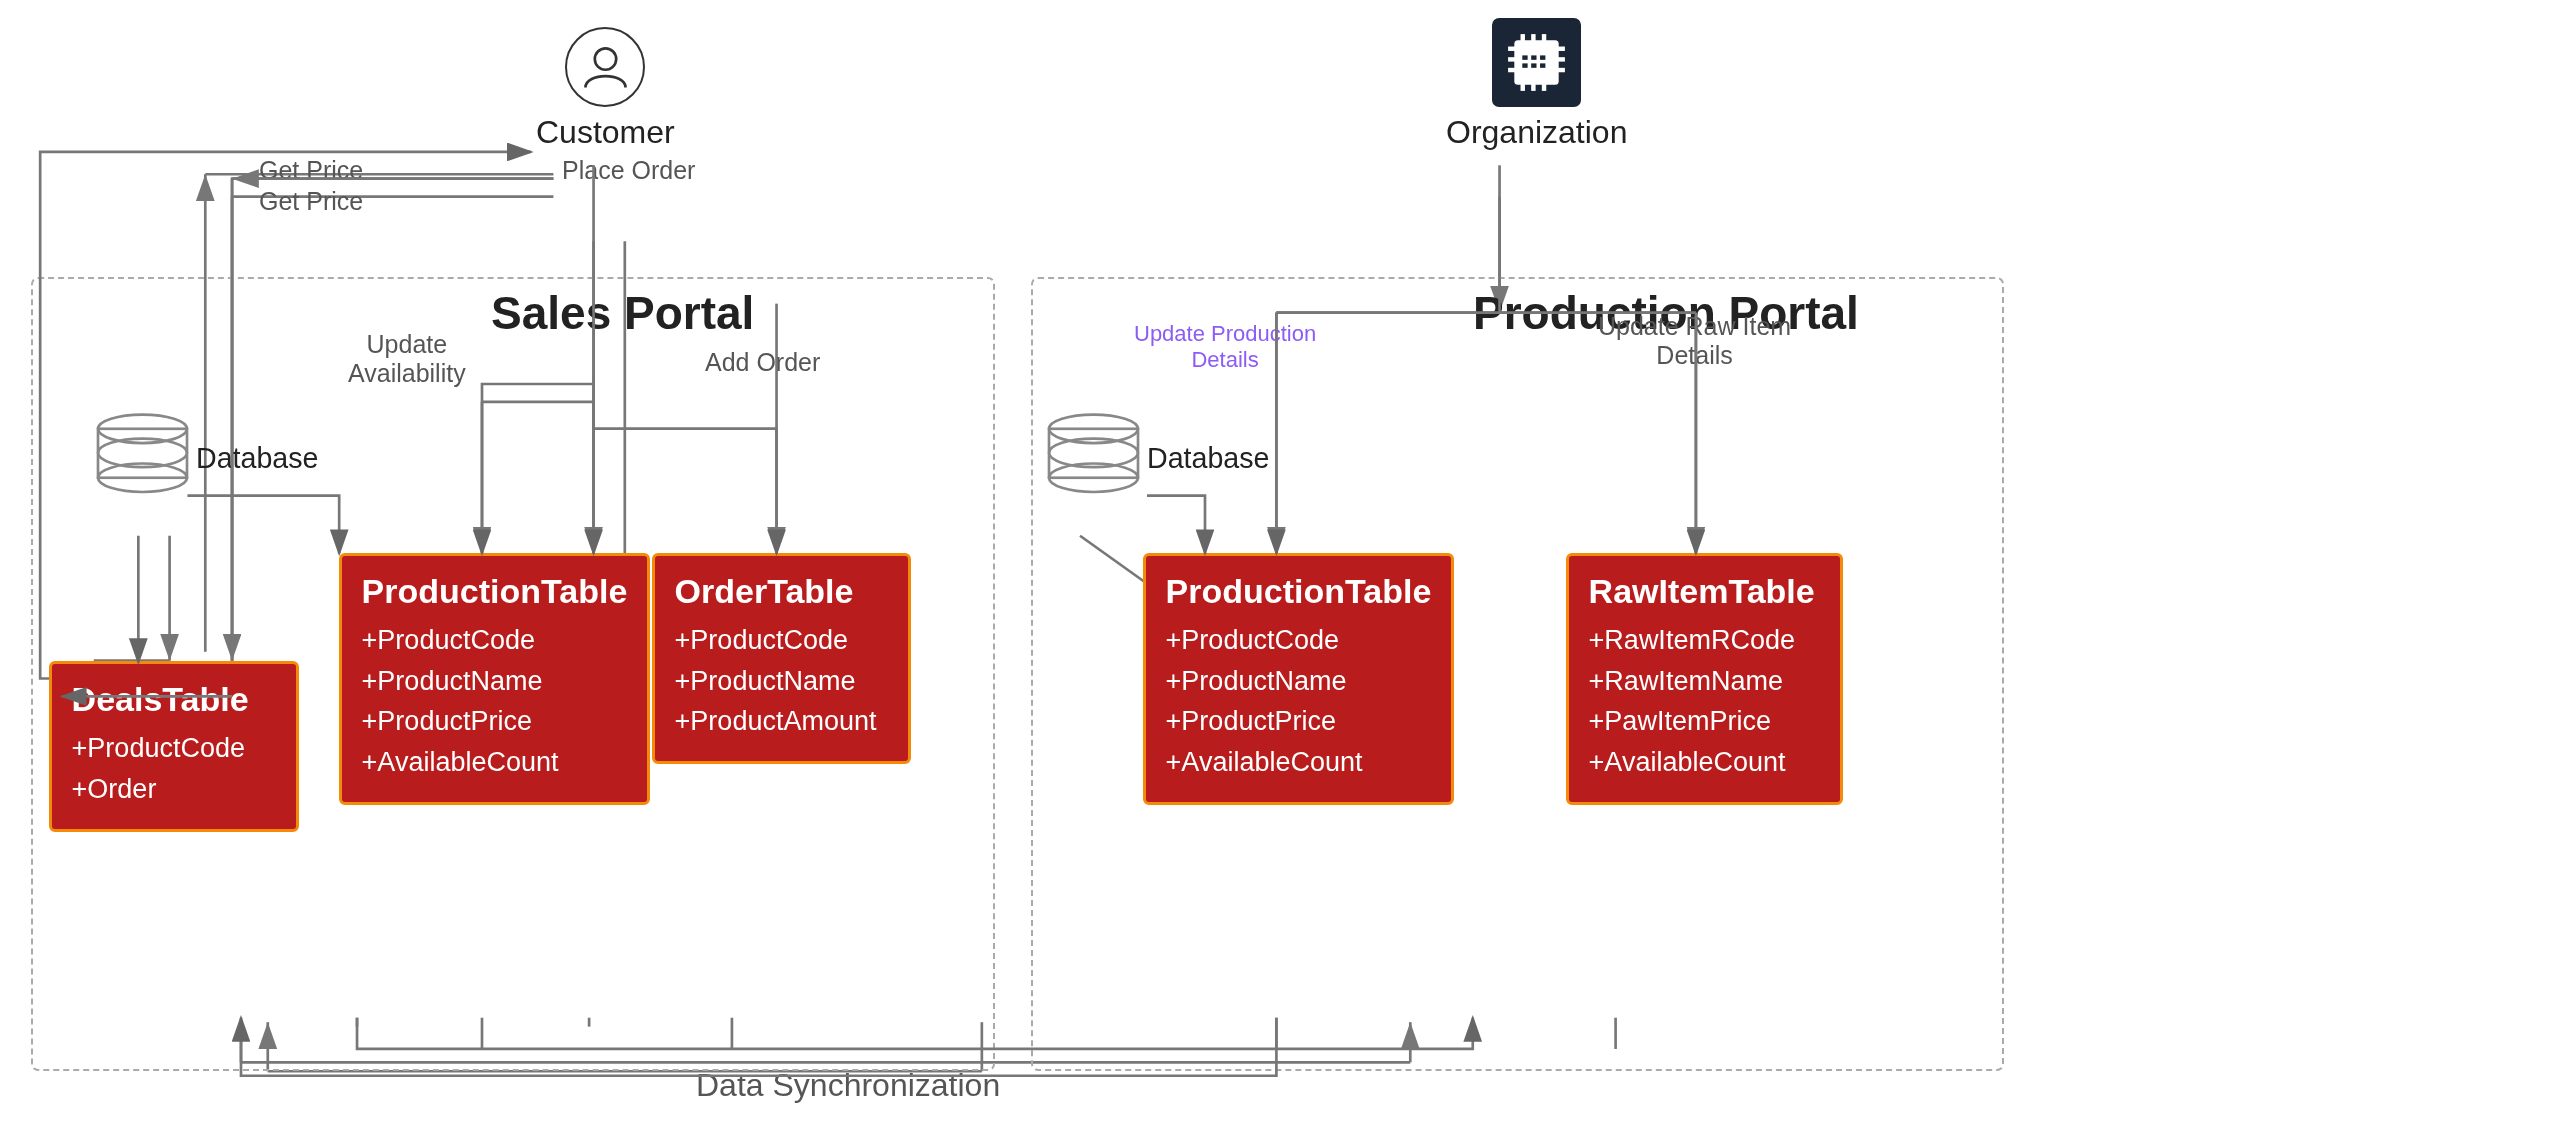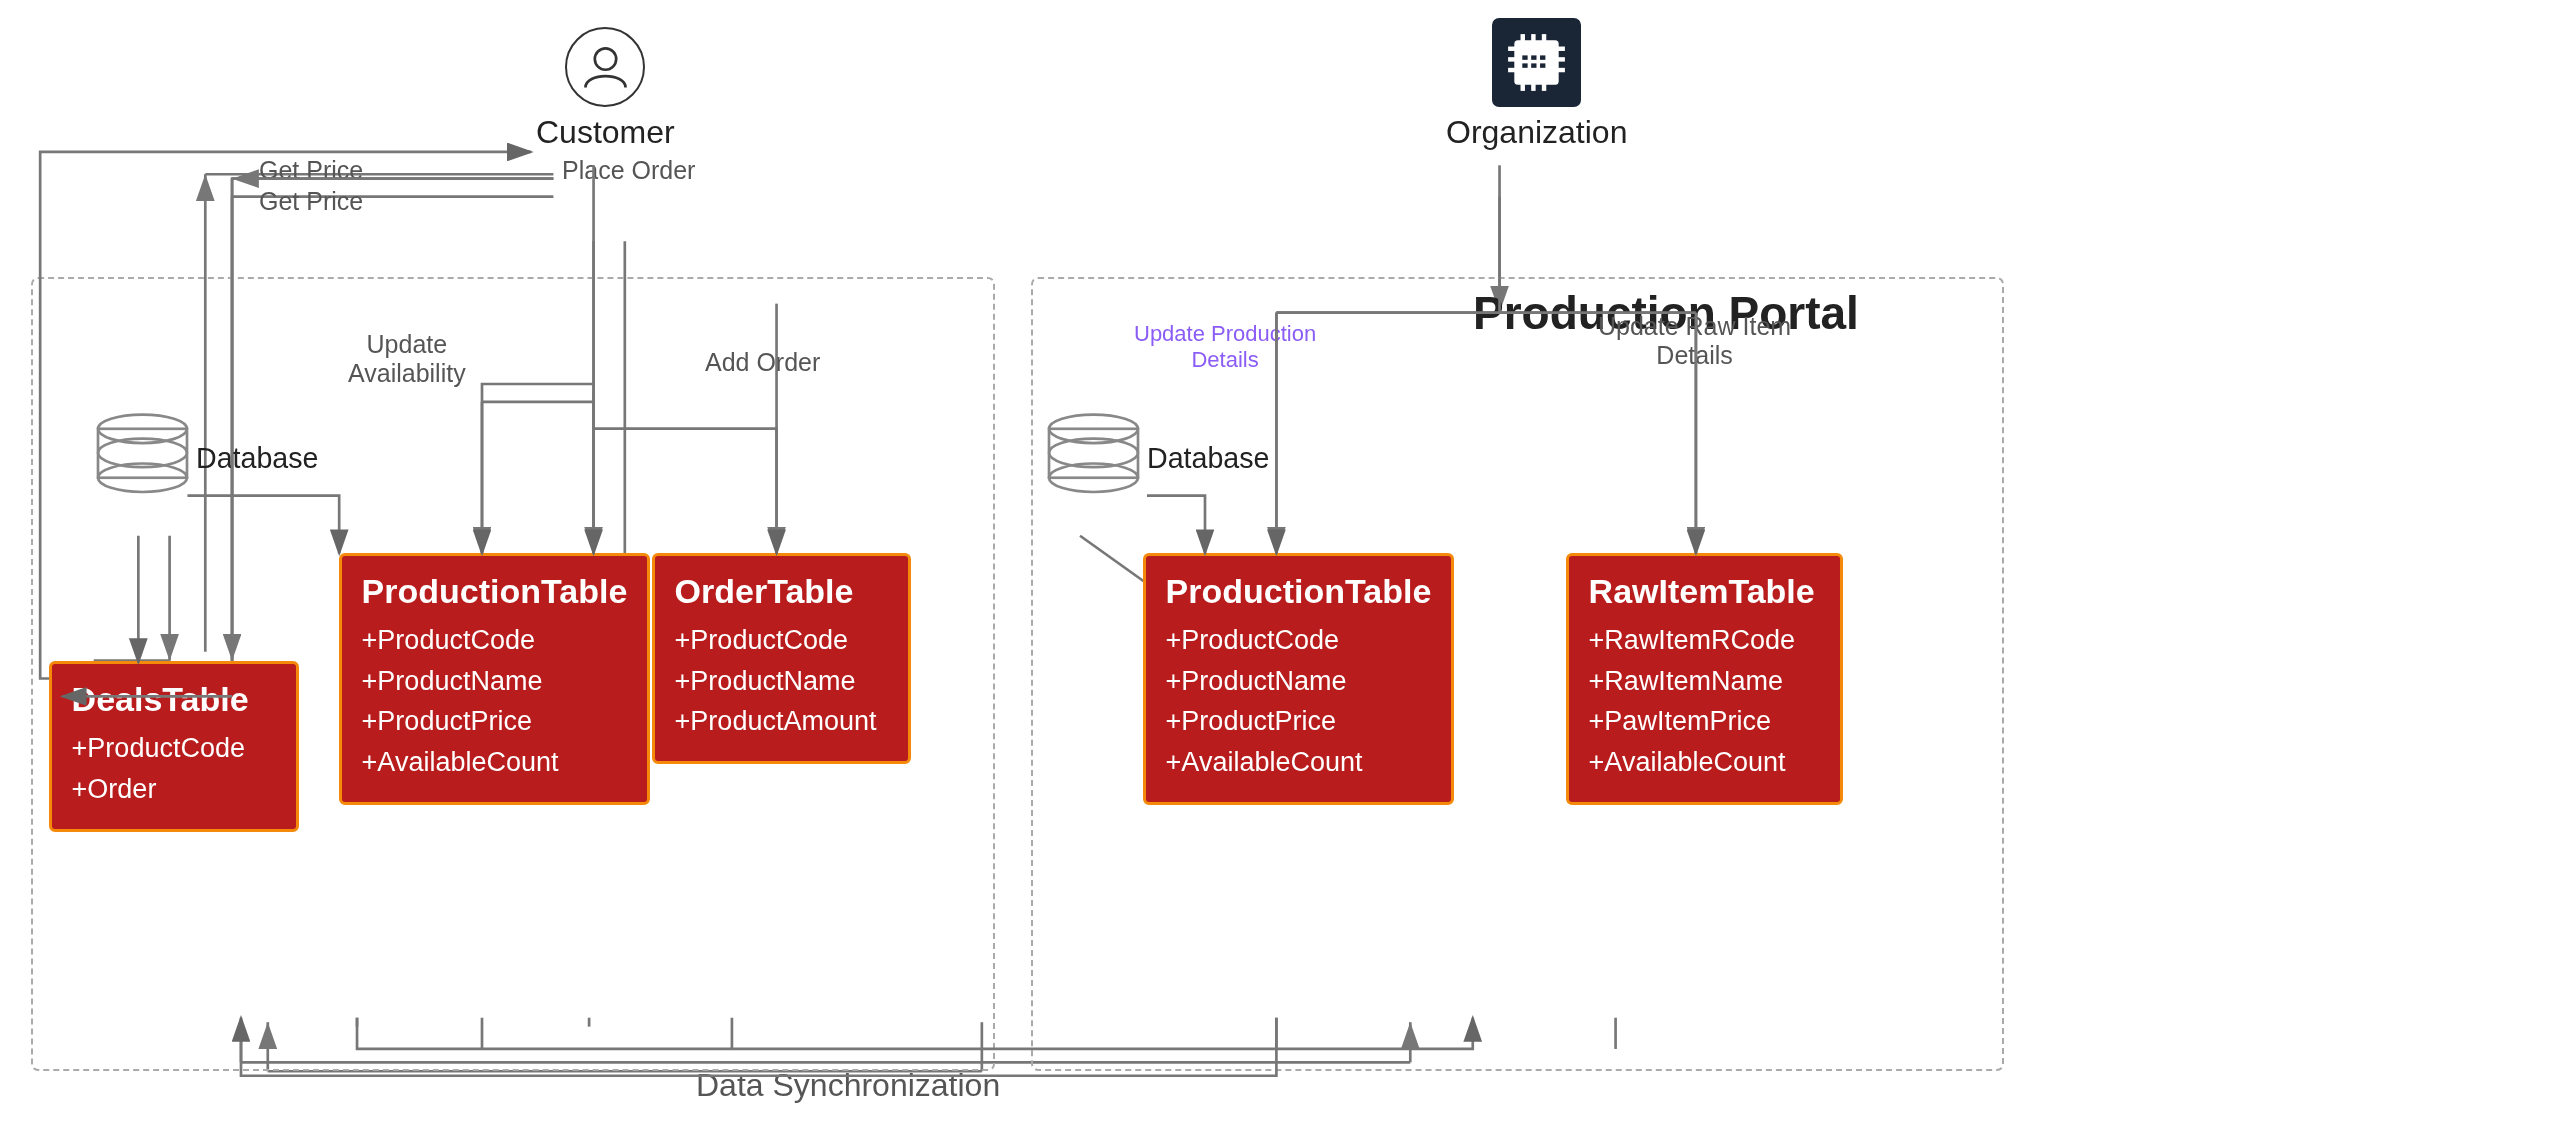"Sales Portal" div.boundary-label { html: none -> <div>Sales Portal</div> }
